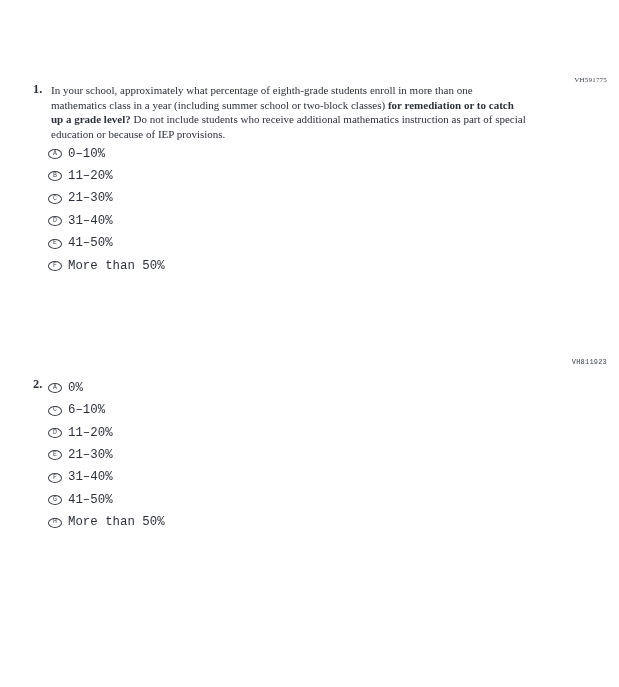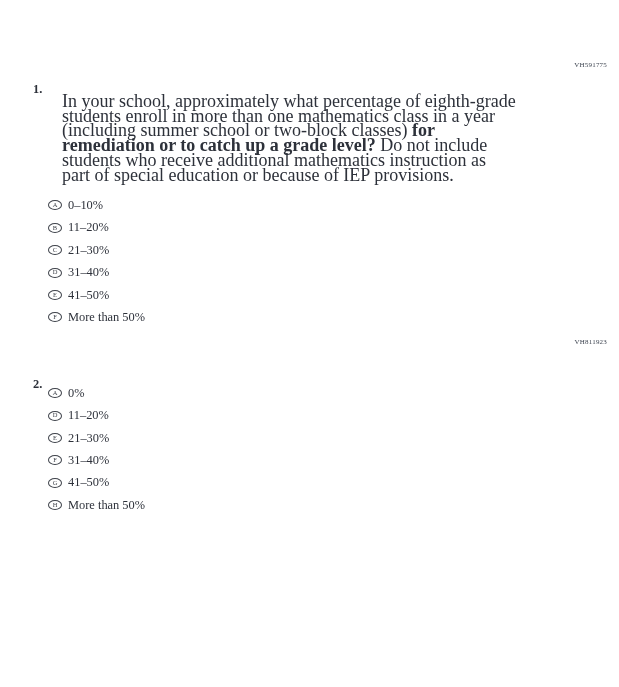"VH591775" .vcode.code-1 { top: 61px -> 76px }
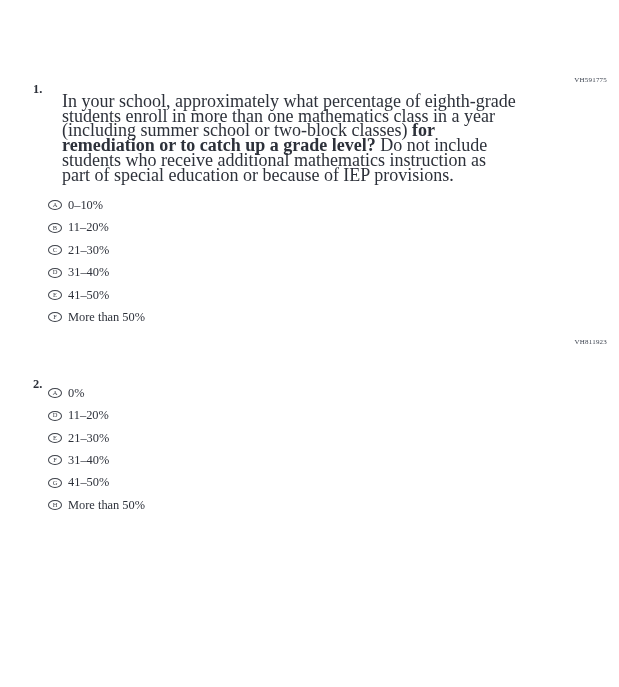"In your school, approximately what" .qtext { font-size: 18px -> 11px; margin: 12px -> 1px }
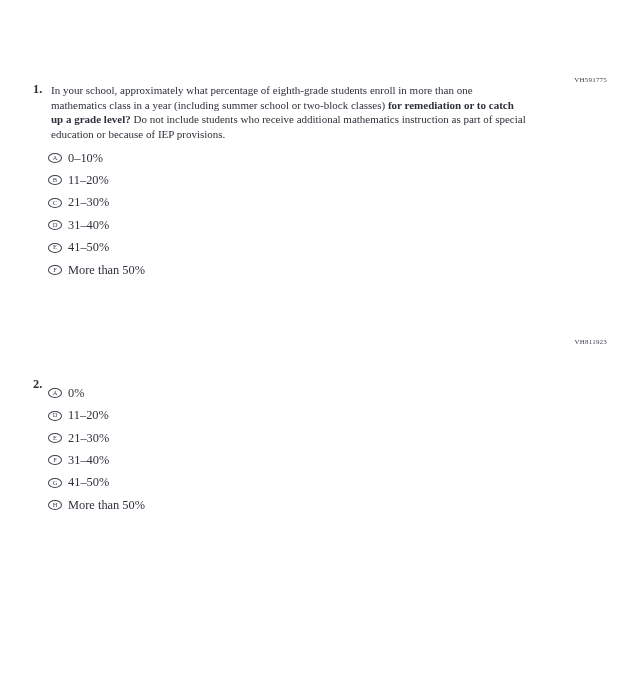"0–10%" .options { font-family: none -> Liberation Mono, monospace; margin-top: 5px -> none }
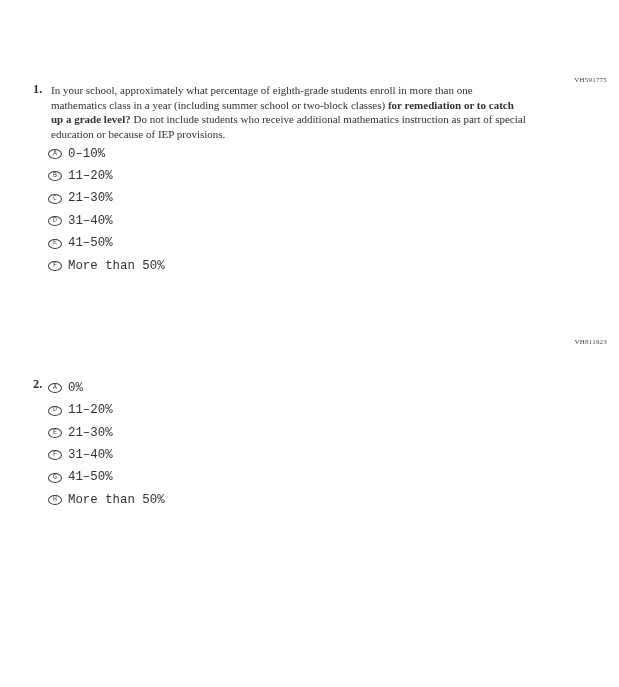"VH811923" .vcode.code-2 { font-family: none -> Liberation Mono, monospace; top: 338px -> 358px }
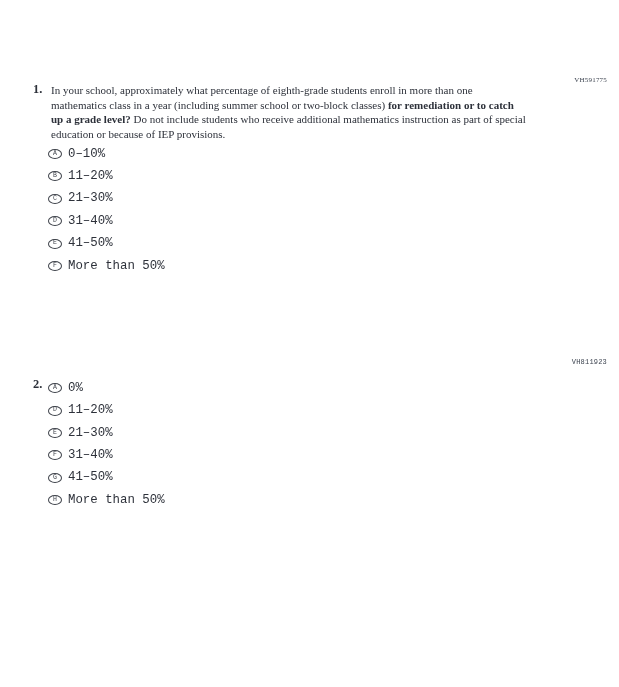"6–10%" div.option { html: none -> <div> <span> <span>C</span> </span> <span>6–10%</span> </div> }
